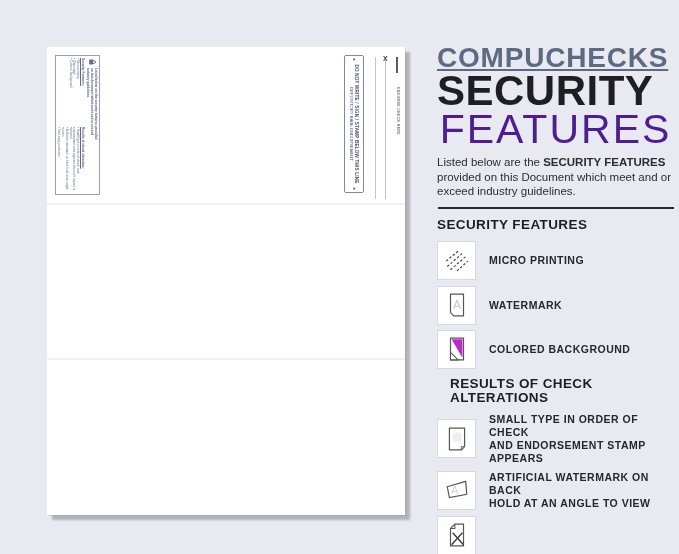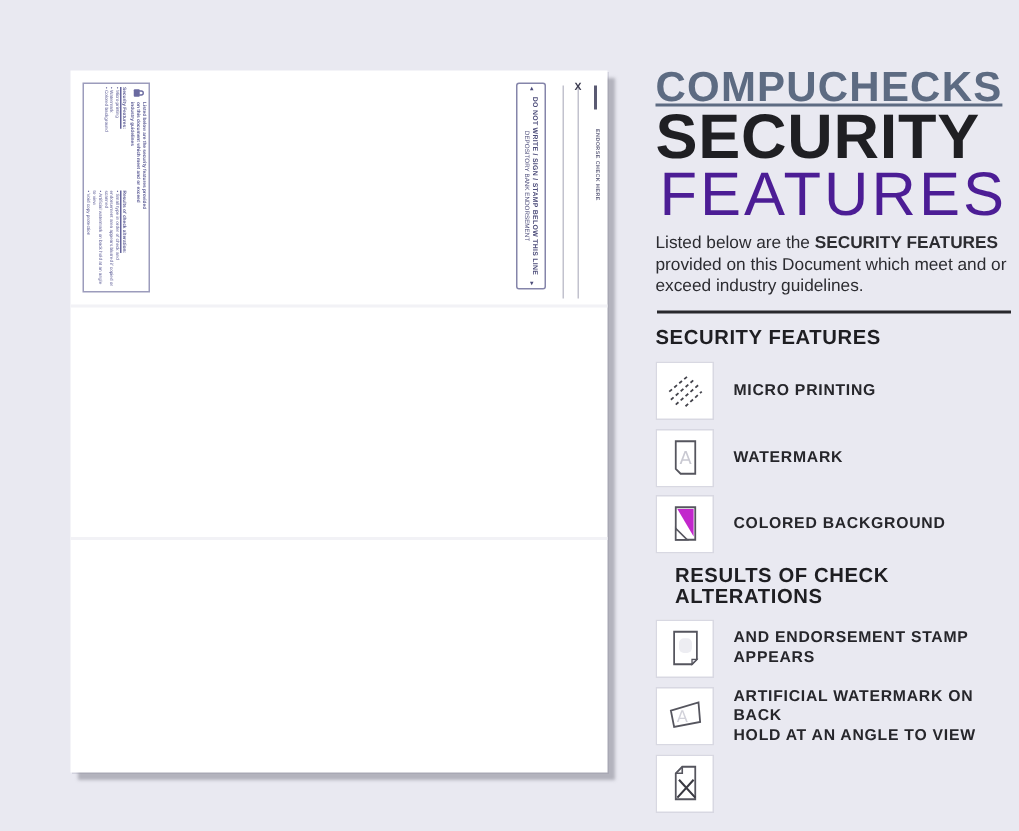"SMALL TYPE IN ORDER OF CHECK" div { html: none -> <div>SMALL TYPE IN ORDER OF CHECK</div> }
